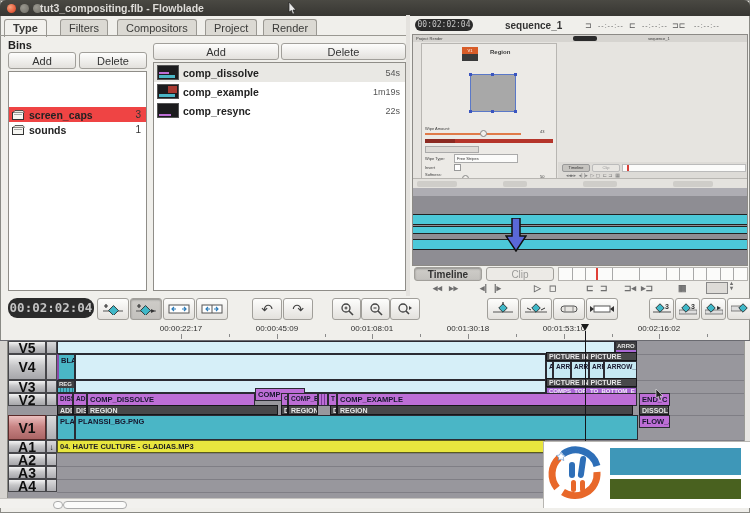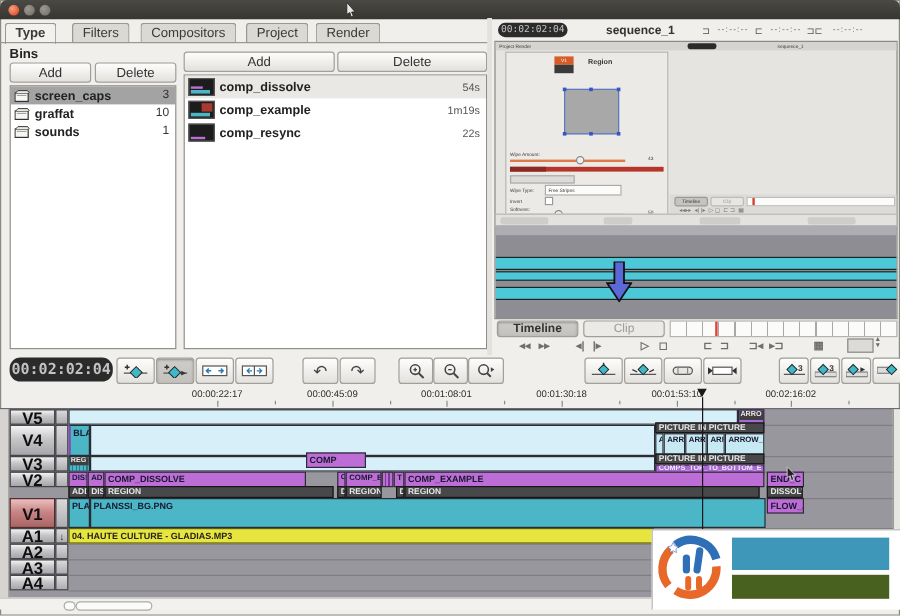"tut3_compositing.flb - Flowblade" span { html: none -> <span>tut3_compositing.flb - Flowblade</span> }
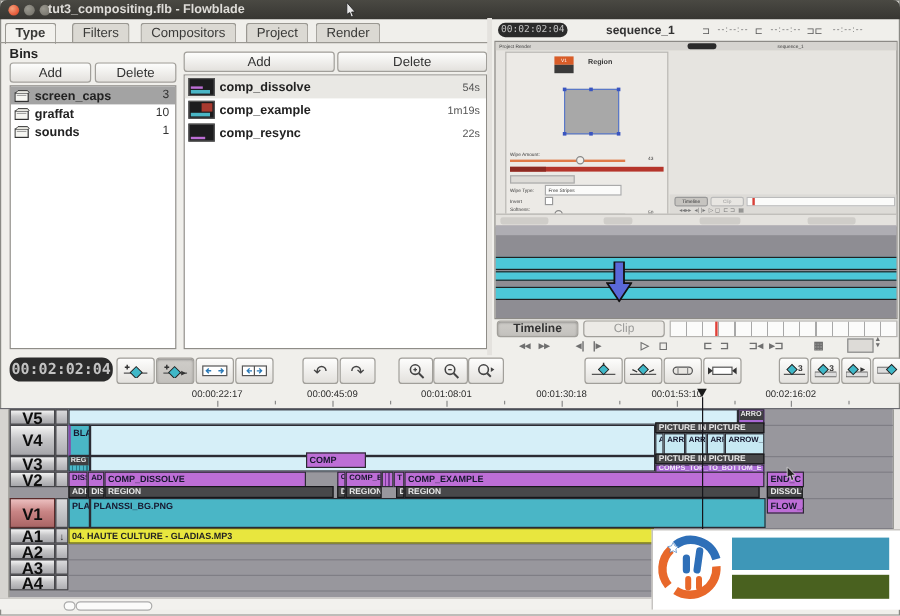"screen_caps" div.lrow { background: #a3a3a3 -> #ef4444; margin-top: none -> 35px }
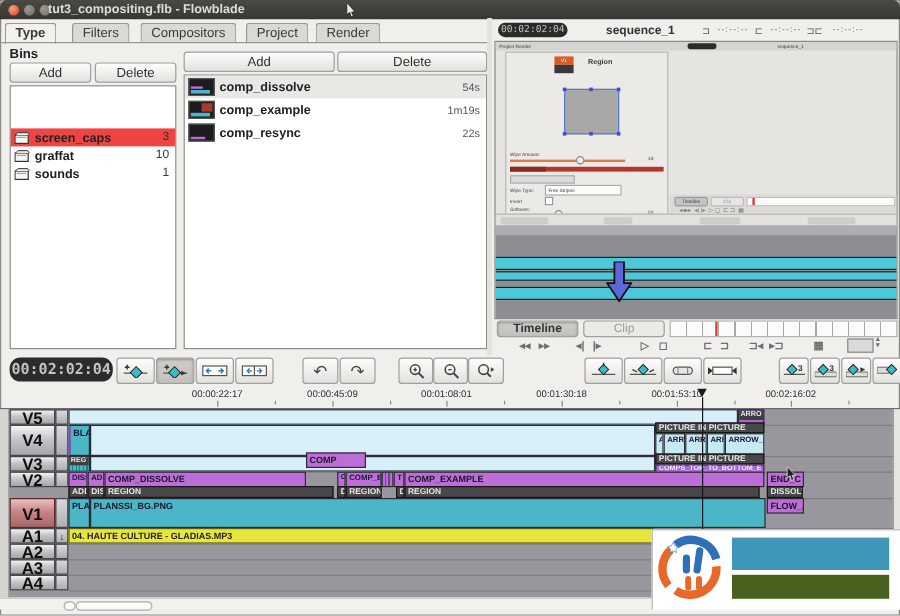"graffat" div.lrow { html: <div> <svg> <rect></rect> <path></path> <line></line> </svg> <span>graffat</span> <span>10</span> </div> -> none }
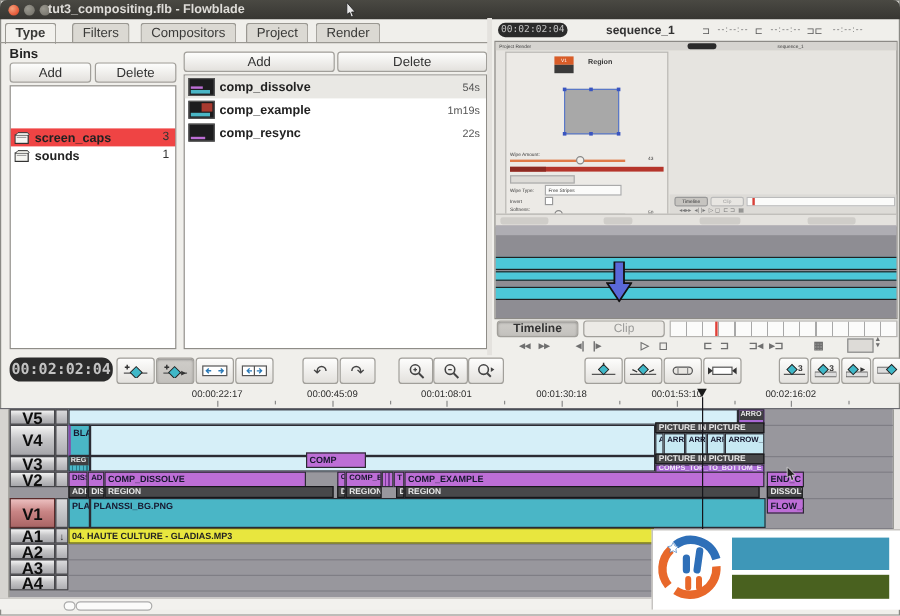"COMP" div.clip { top: 377px -> 388px }
